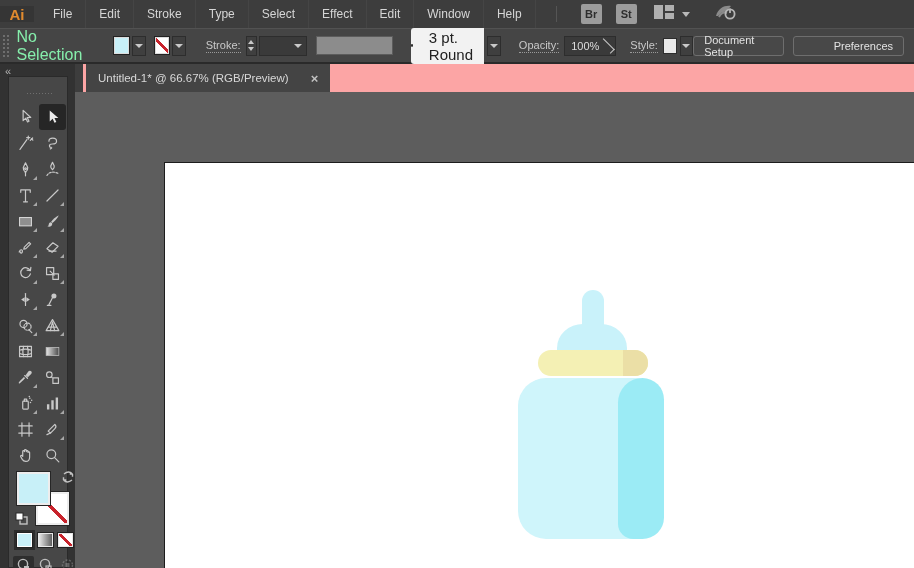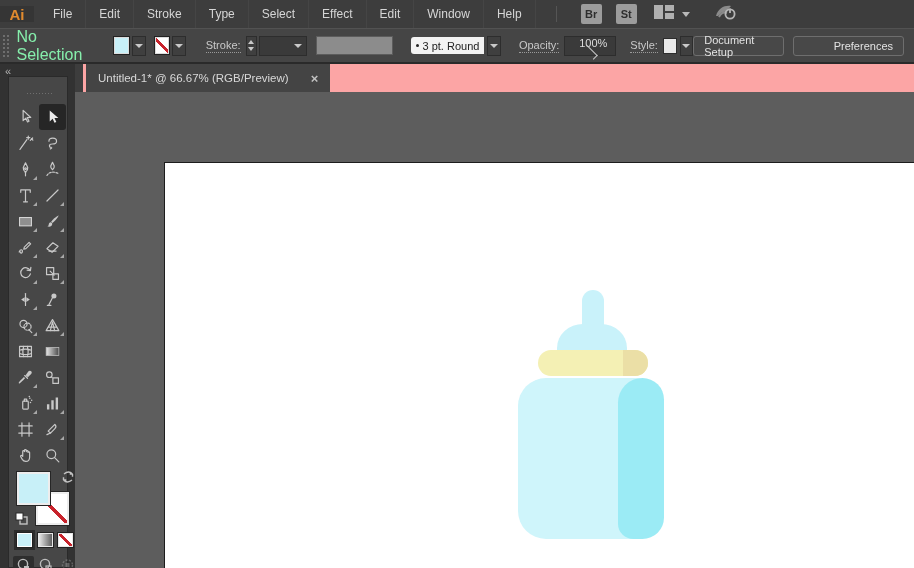"3 pt. Round" .brush-pill { font-size: 11px -> 15px; gap: 4px -> 16px; height: 17px -> 36px }
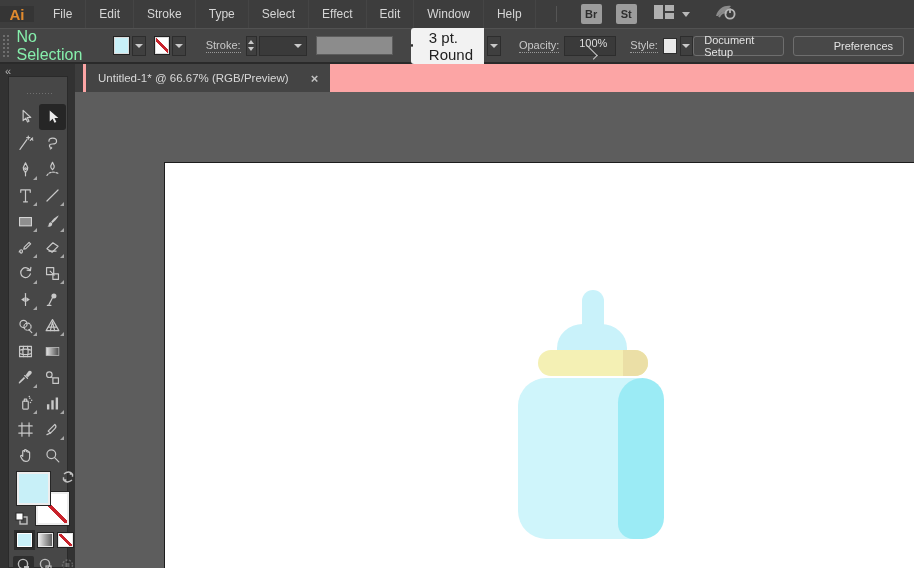"100%" .opacity-box { flex-direction: column -> none }
